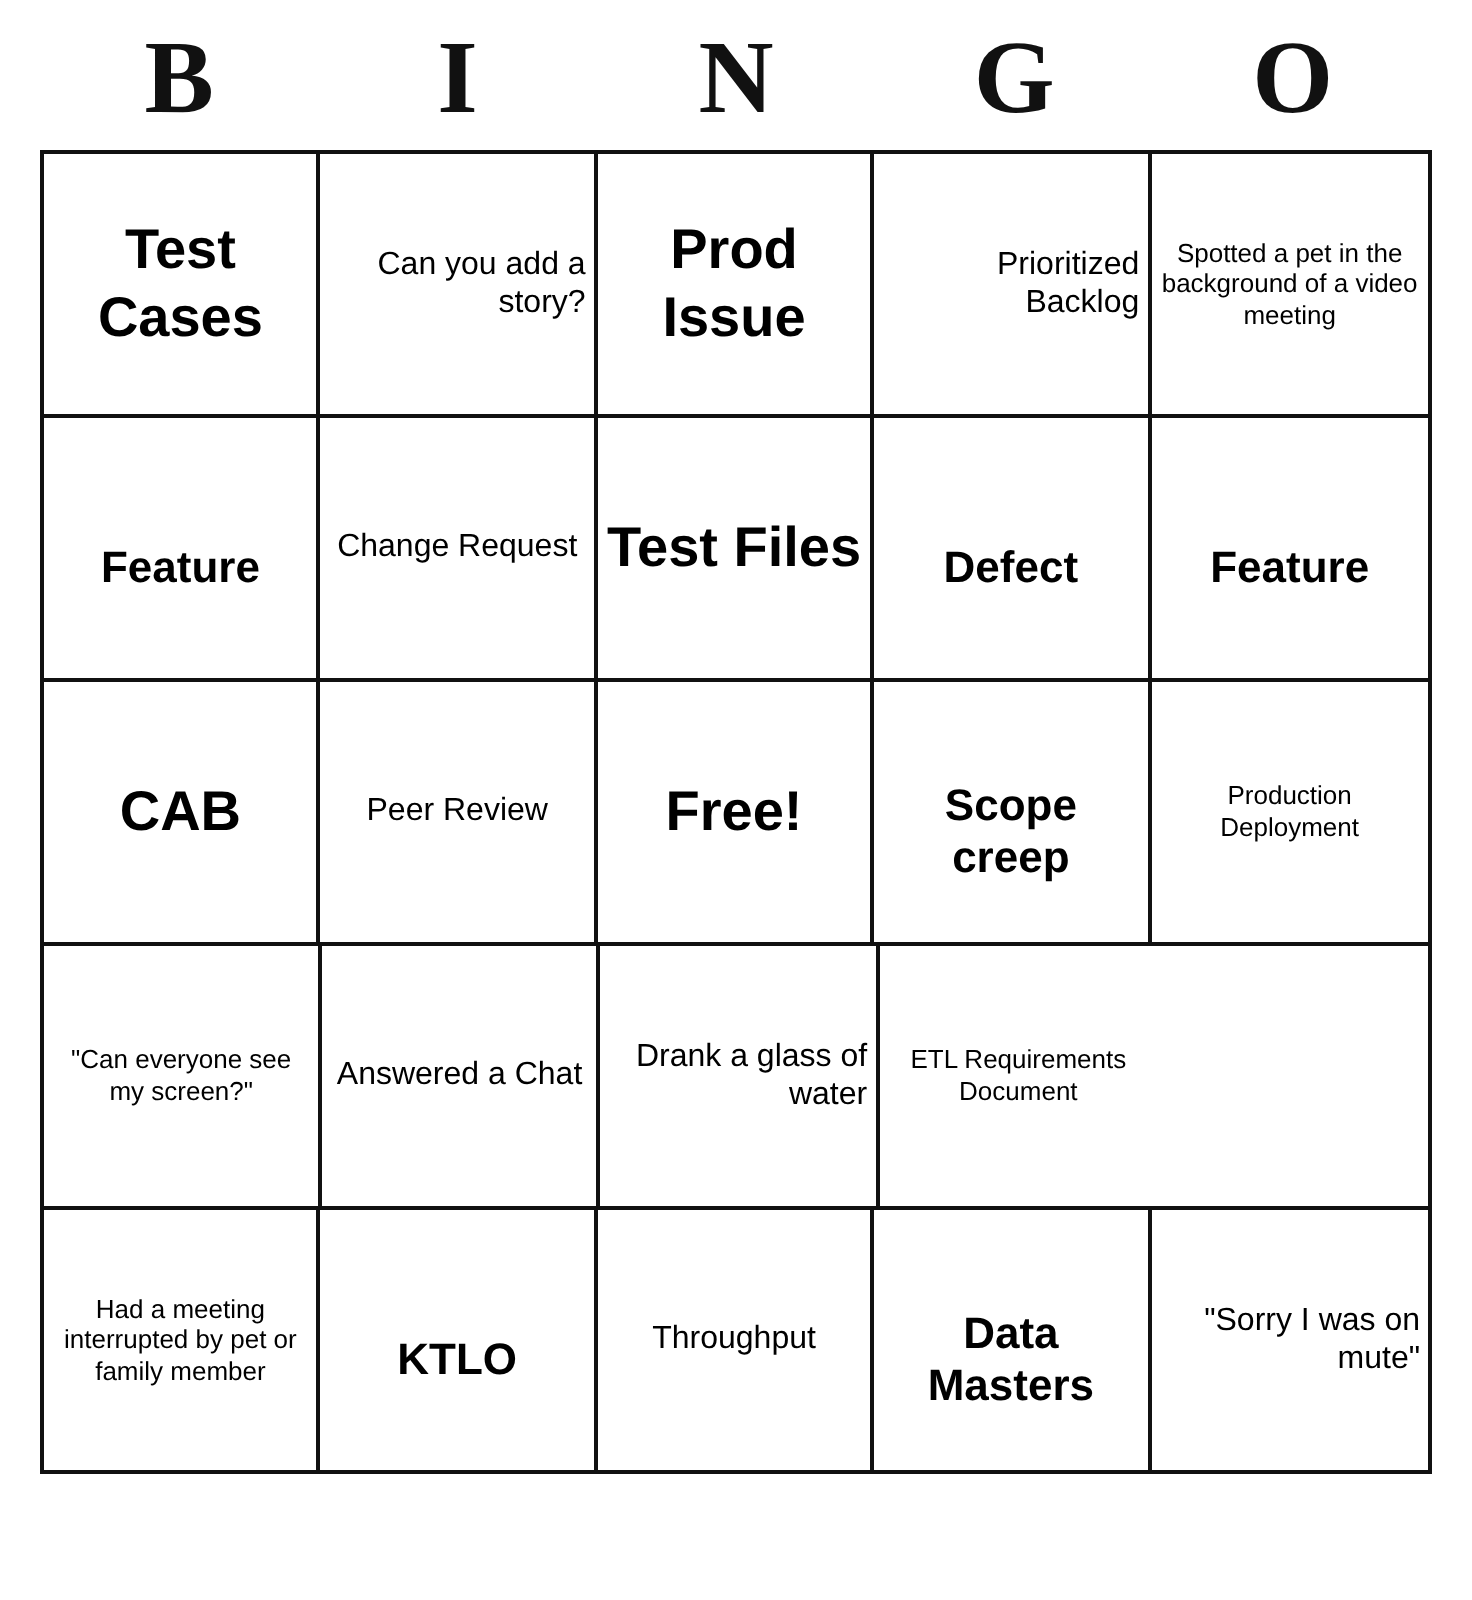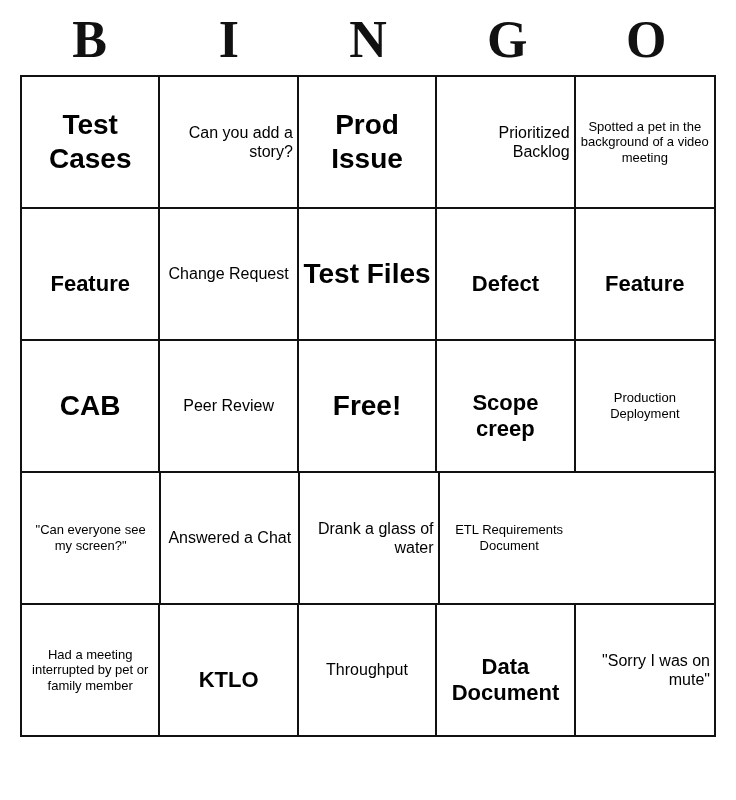"Data Document" span.cell-text { text: Document -> Masters }
